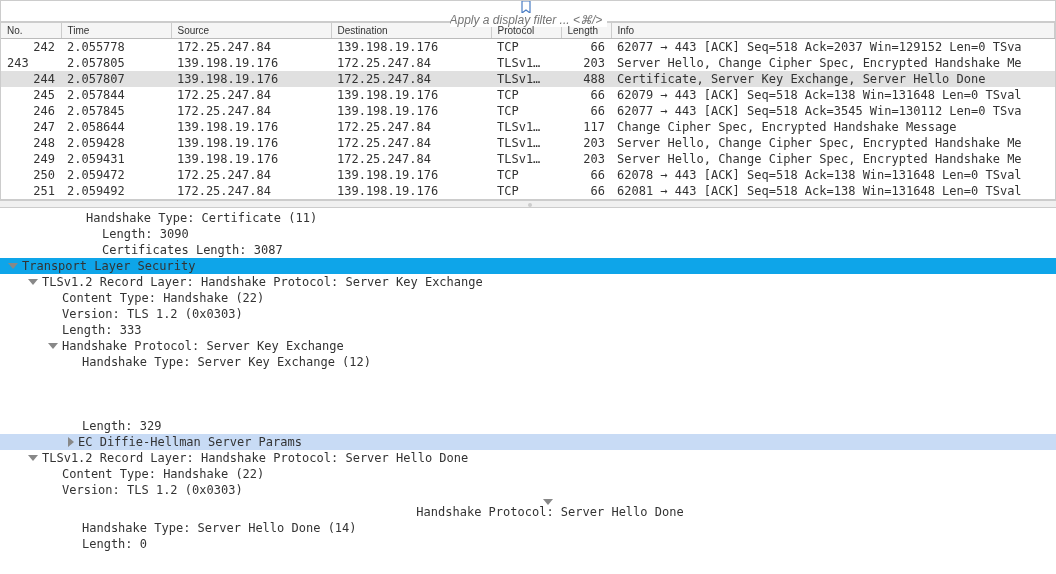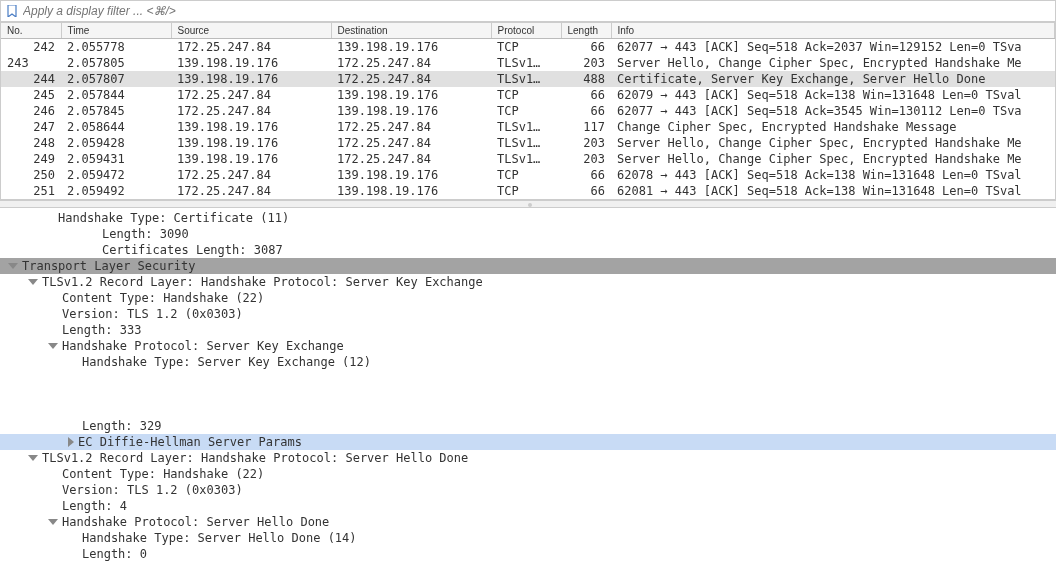"Apply a display filter ..." .filter-bar { flex-direction: none -> column }
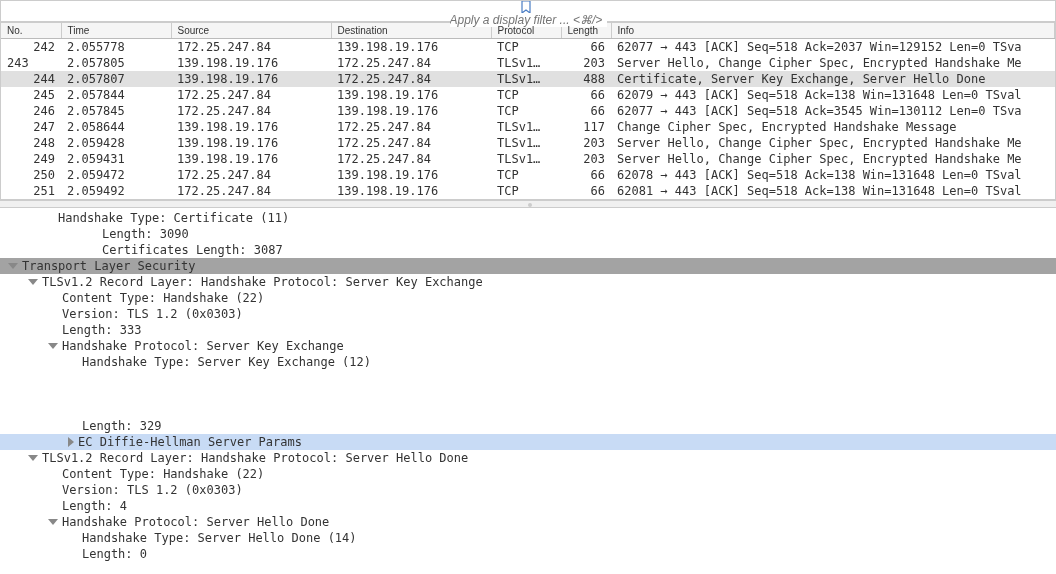"Handshake Type: Certificate (11)" div.detail-line { padding-left: 44px -> 72px }
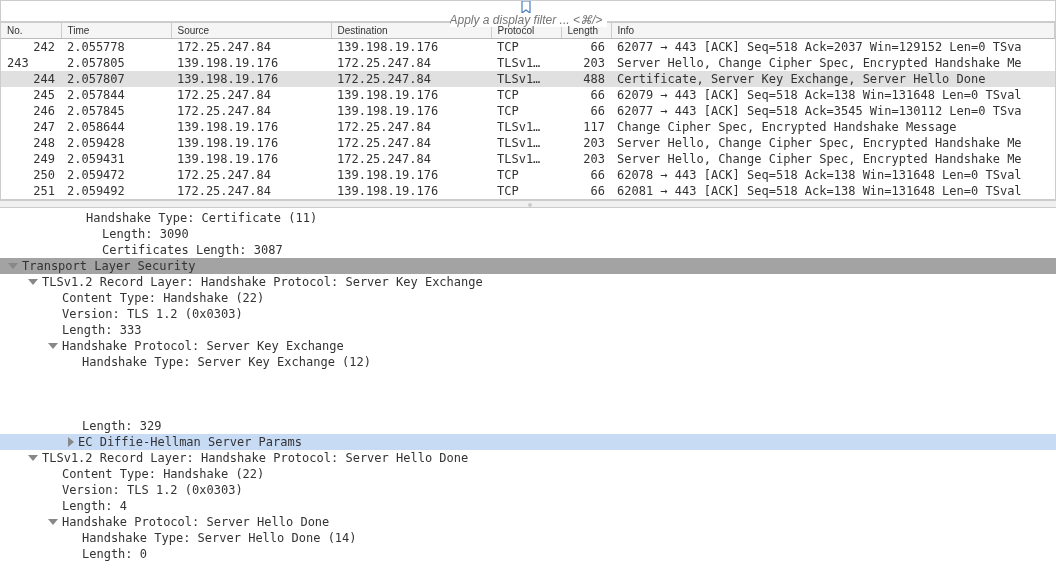"Transport Layer Security" .detail-line.section { background: #a3a3a3 -> #0ea5e9 }
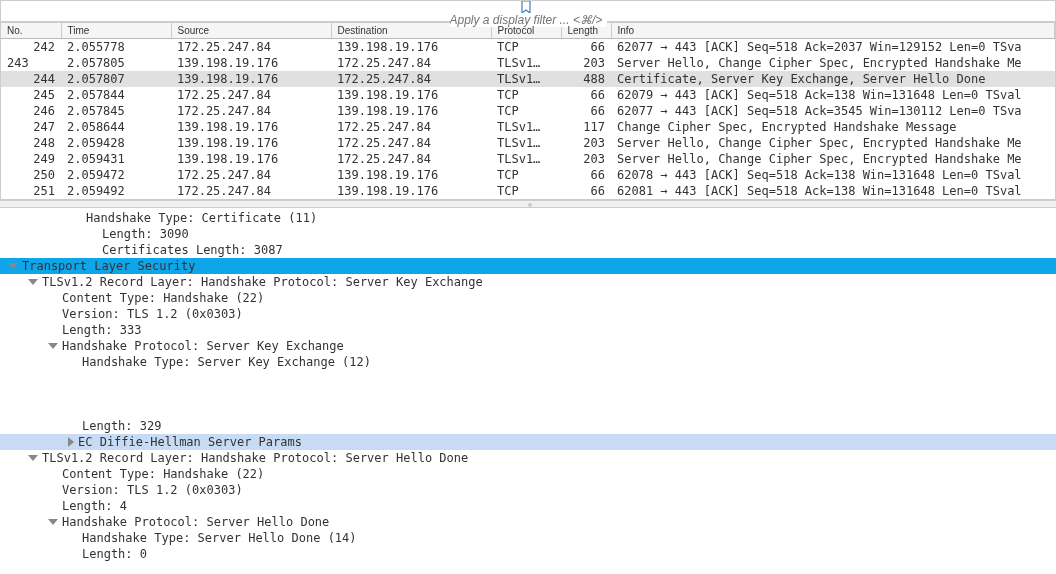"Length: 4" div.detail-line { html: <div> <span></span> <span>Length: 4</span> </div> -> none }
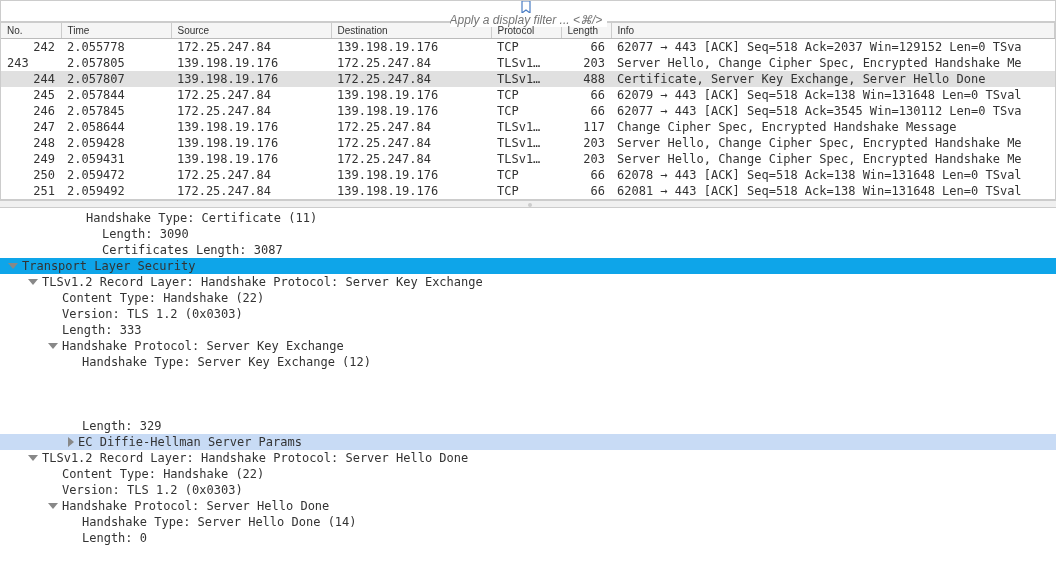"Handshake Protocol: Server Hello Done" div.detail-line { flex-direction: none -> column }
